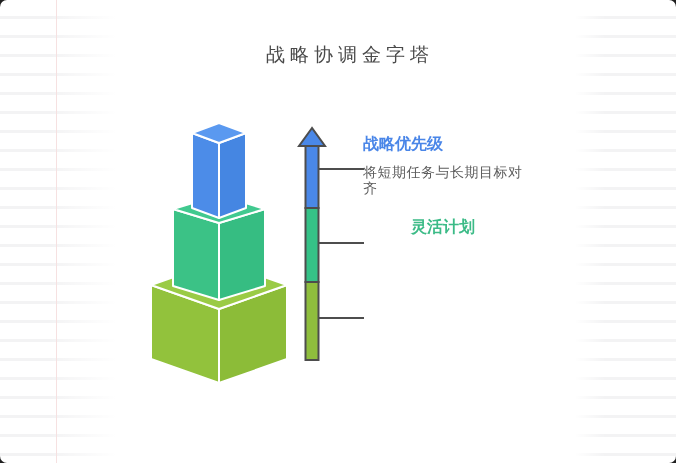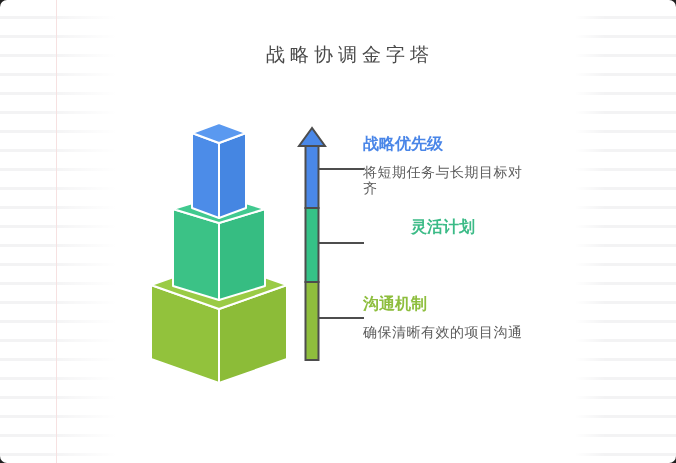"沟通机制" div.label-block { html: <div> <div>沟通机制</div> <div>确保清晰有效的项目沟通</div> </div> -> none }
